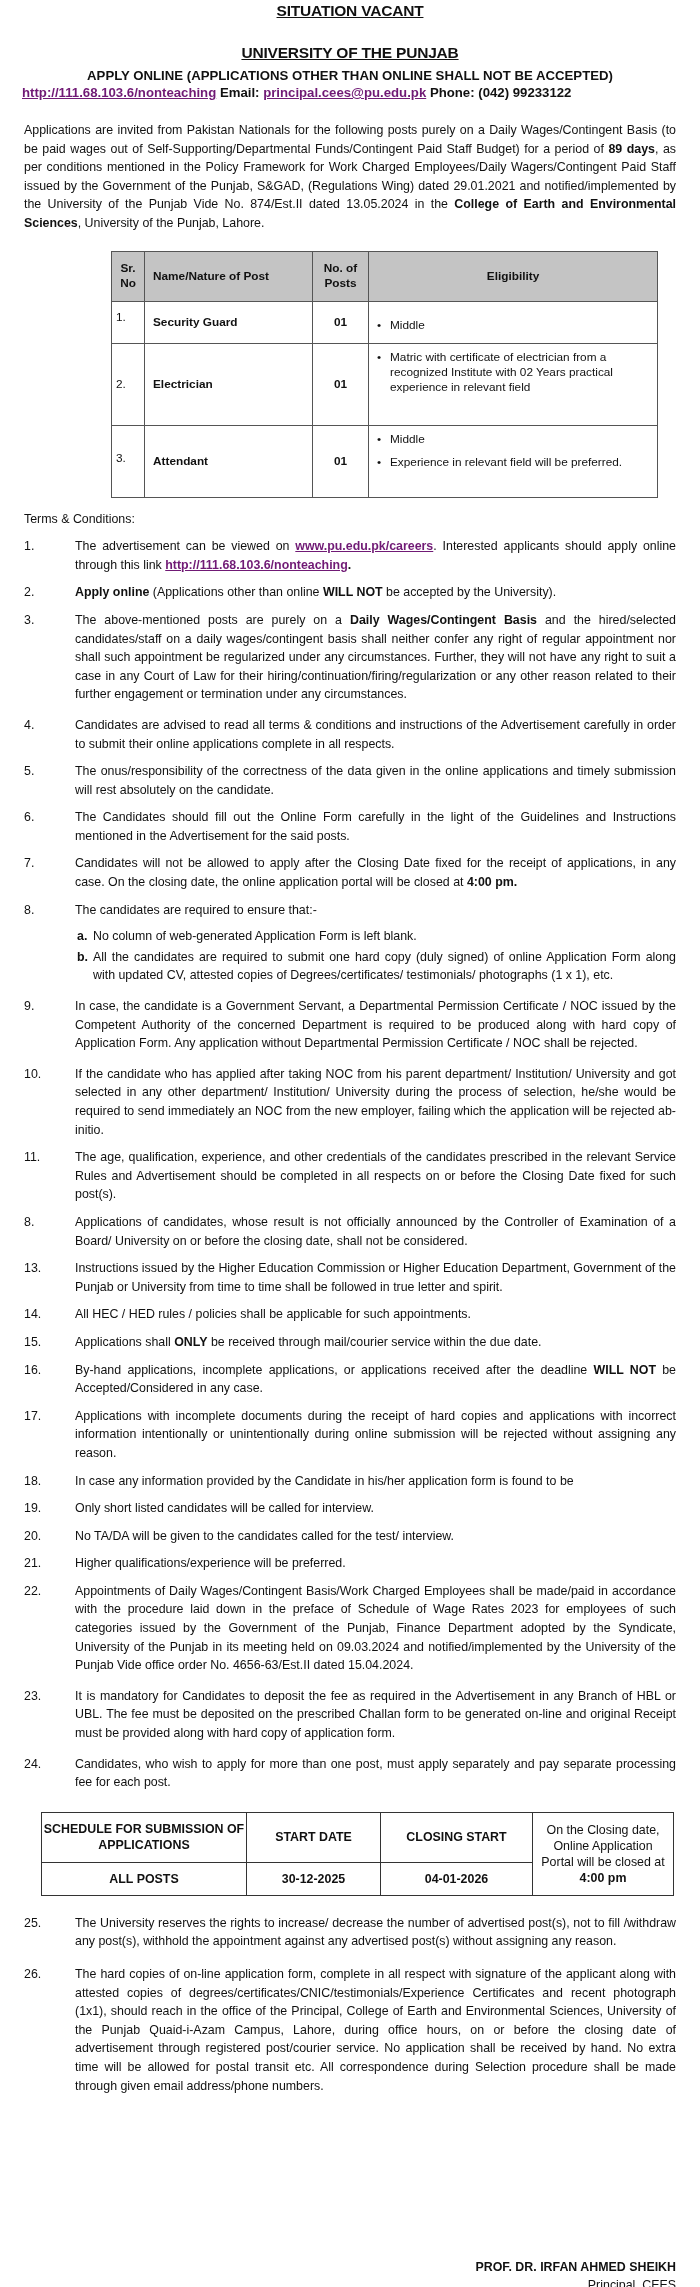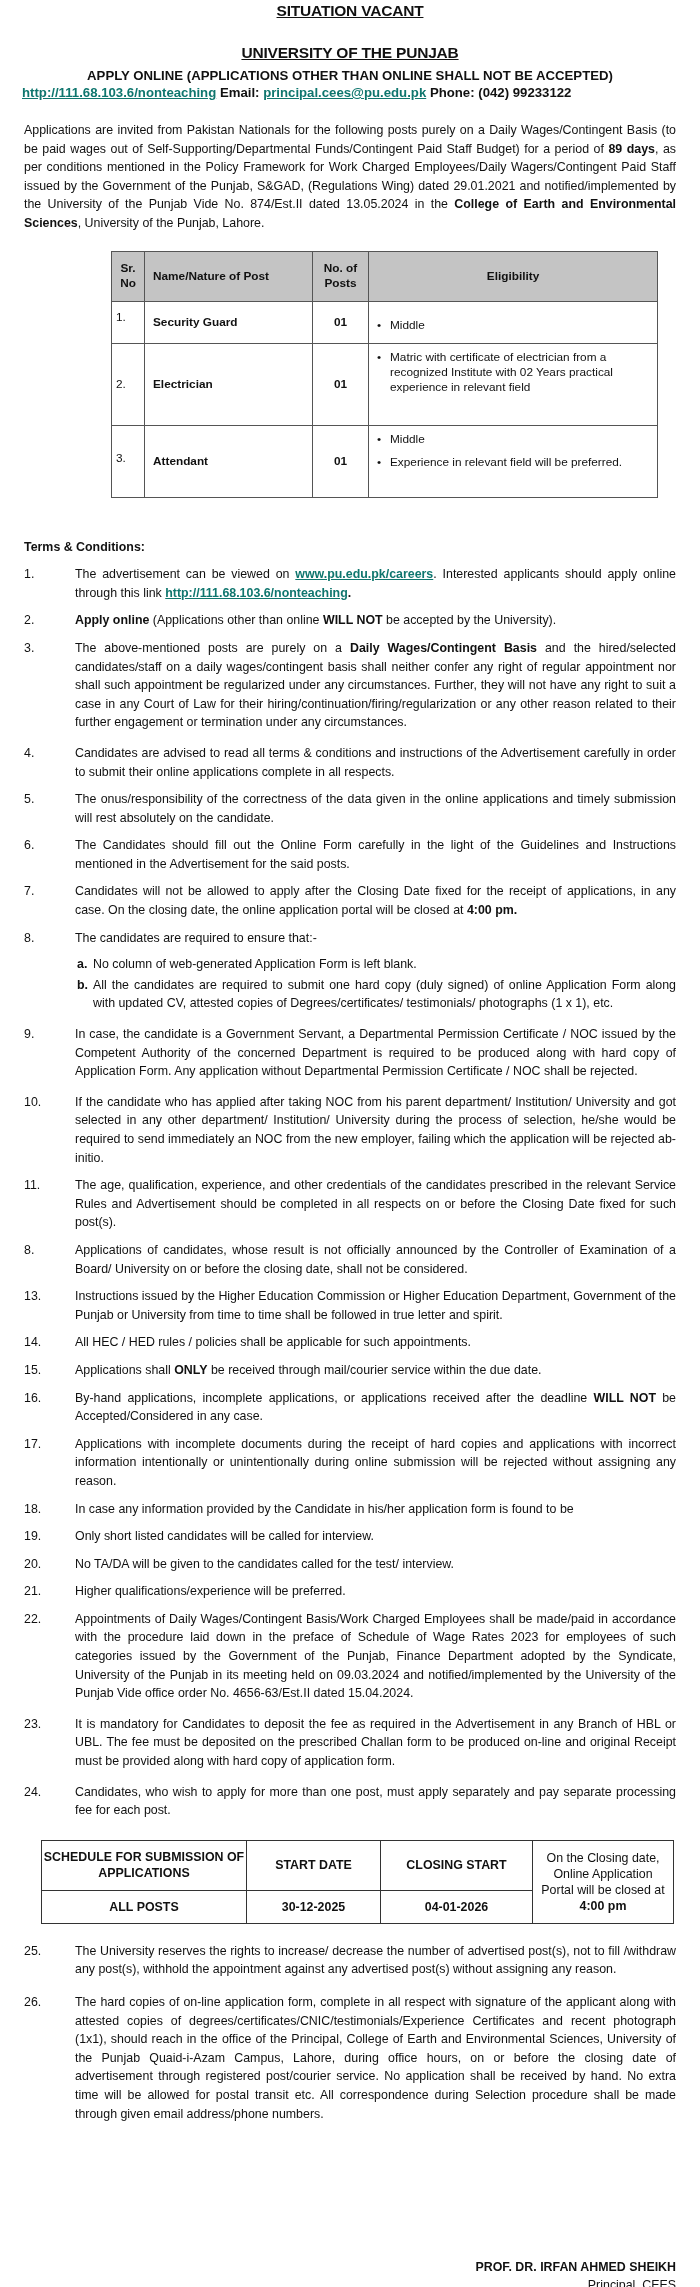"http://111.68.103.6/nonteaching" a.lnk { color: #0f766e -> #701a75 }
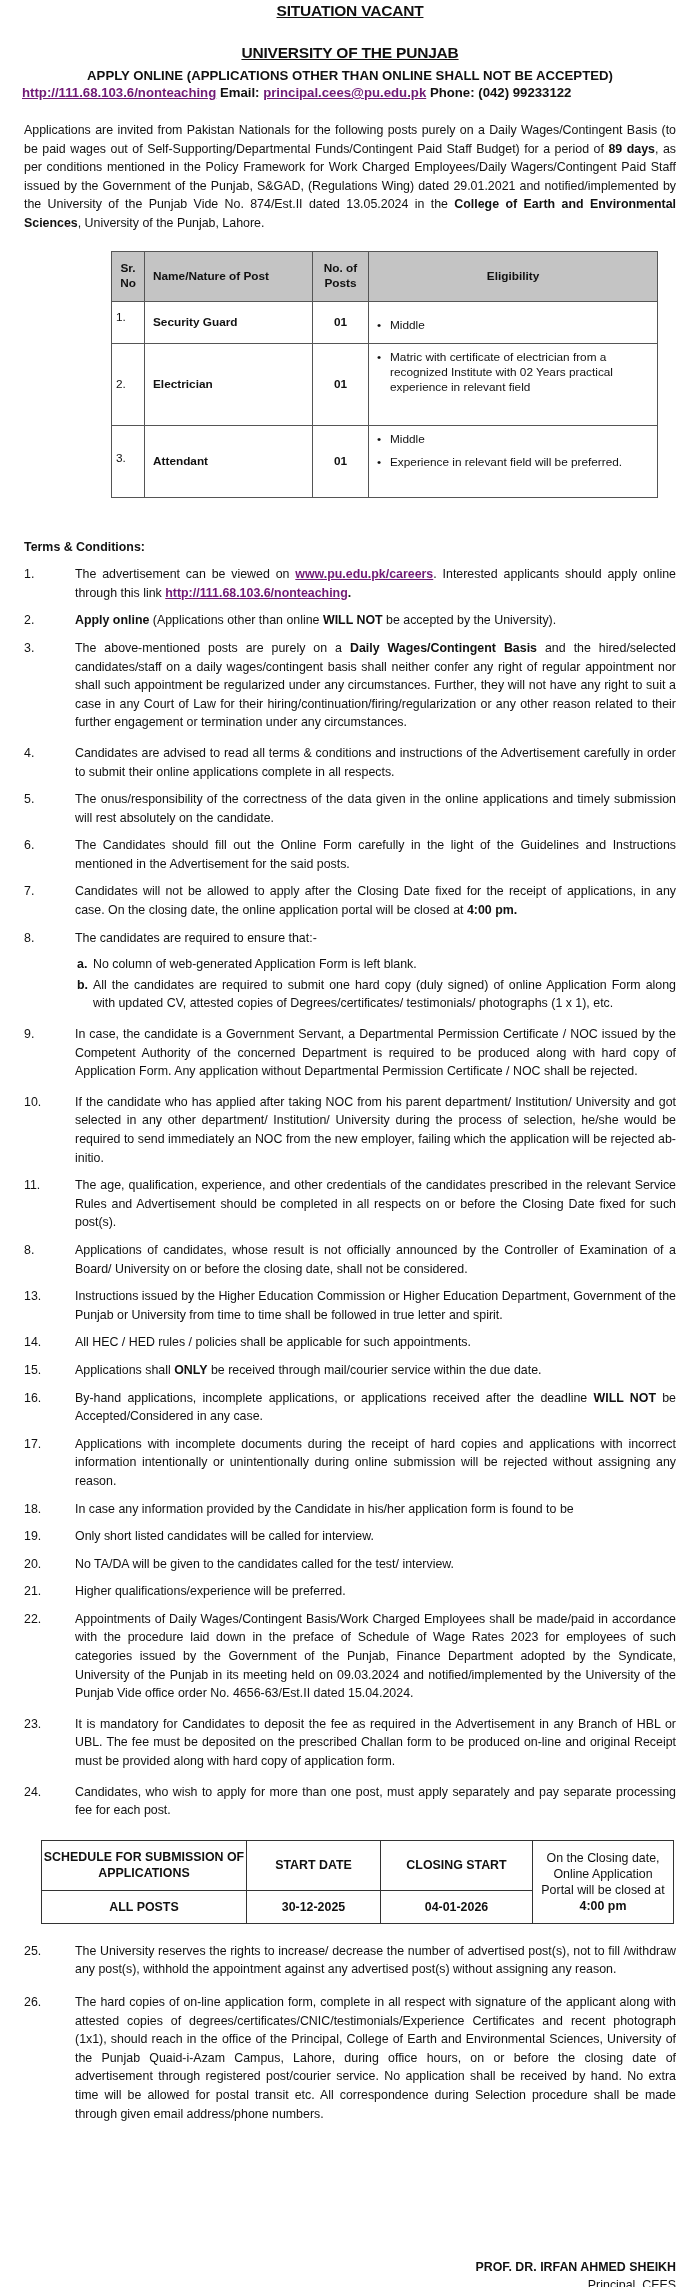"Terms & Conditions:" .tc-heading { font-weight: bold -> normal; margin-top: 40px -> 12px }
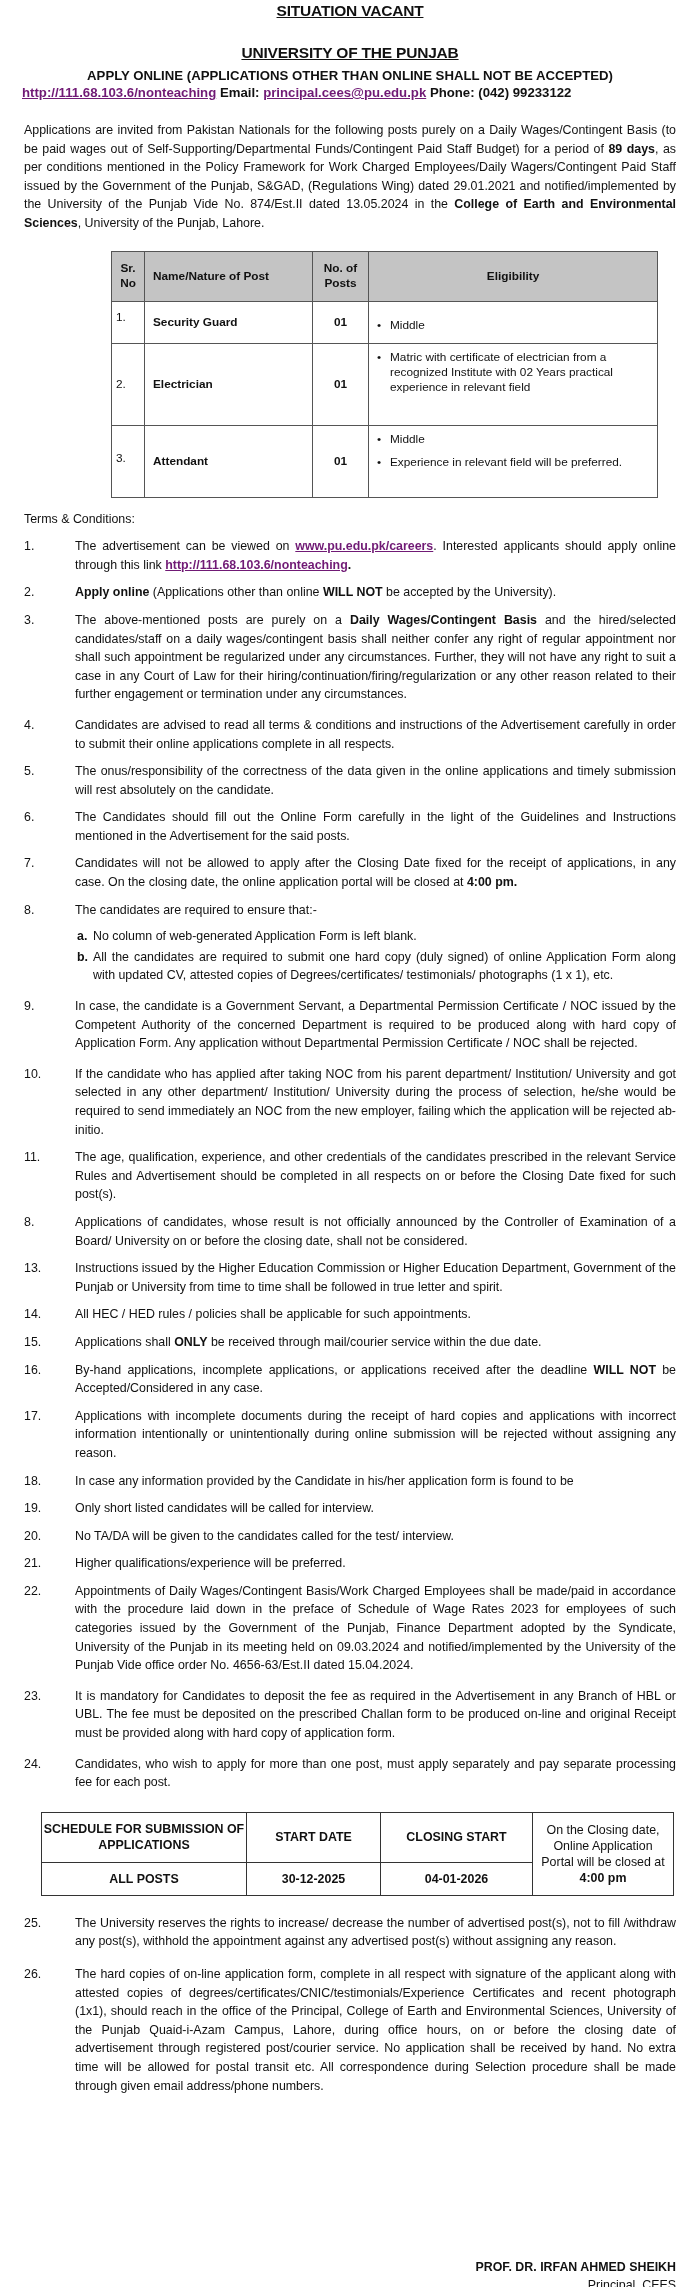"It is mandatory for Candidates" span.txt { text: produced -> generated }
